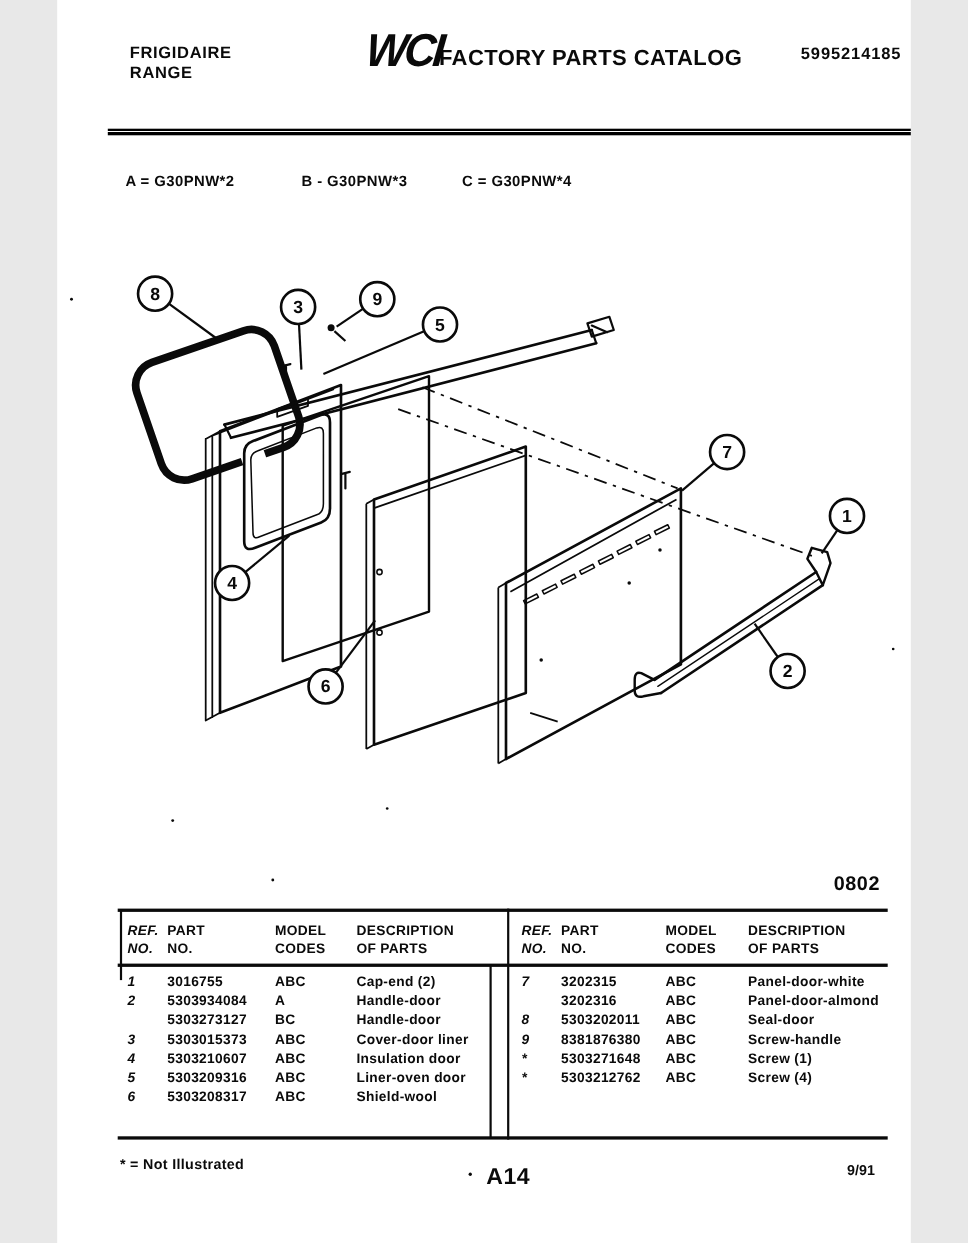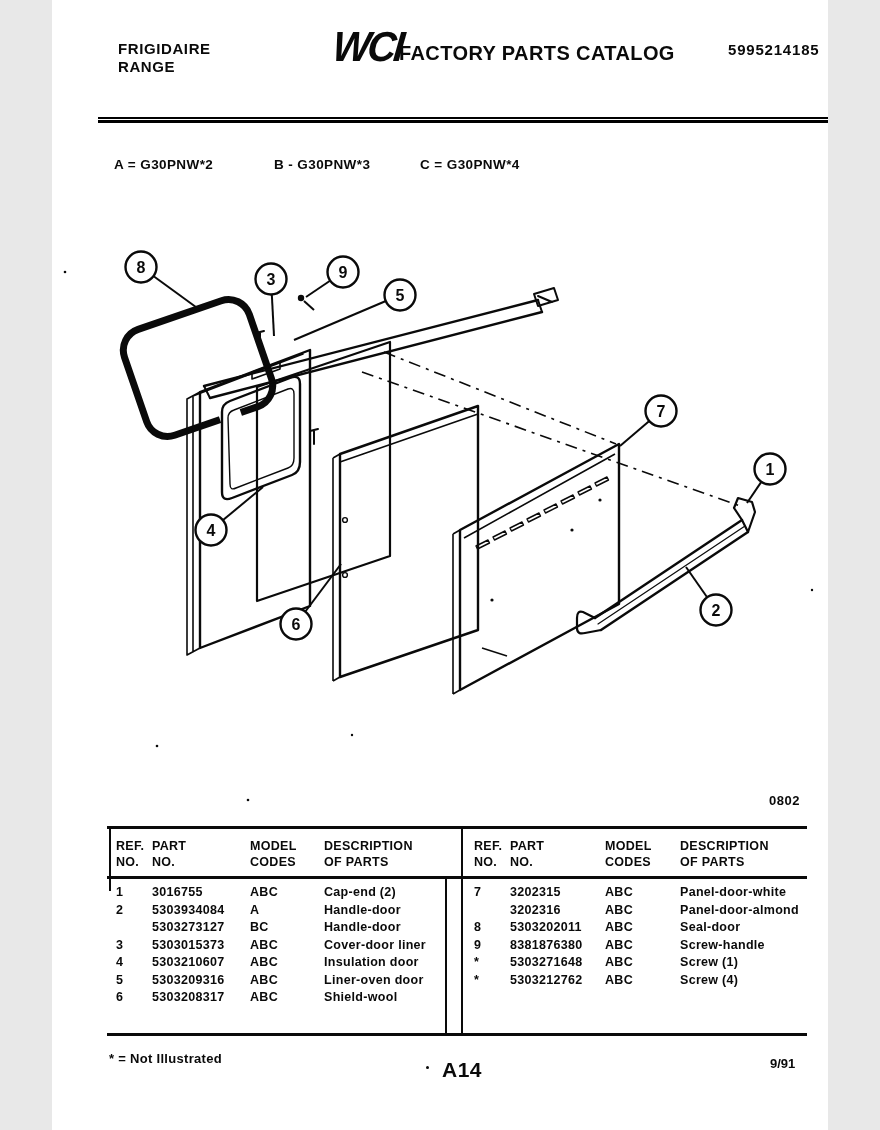"0802" .diagram-code { font-size: 13px -> 18px }
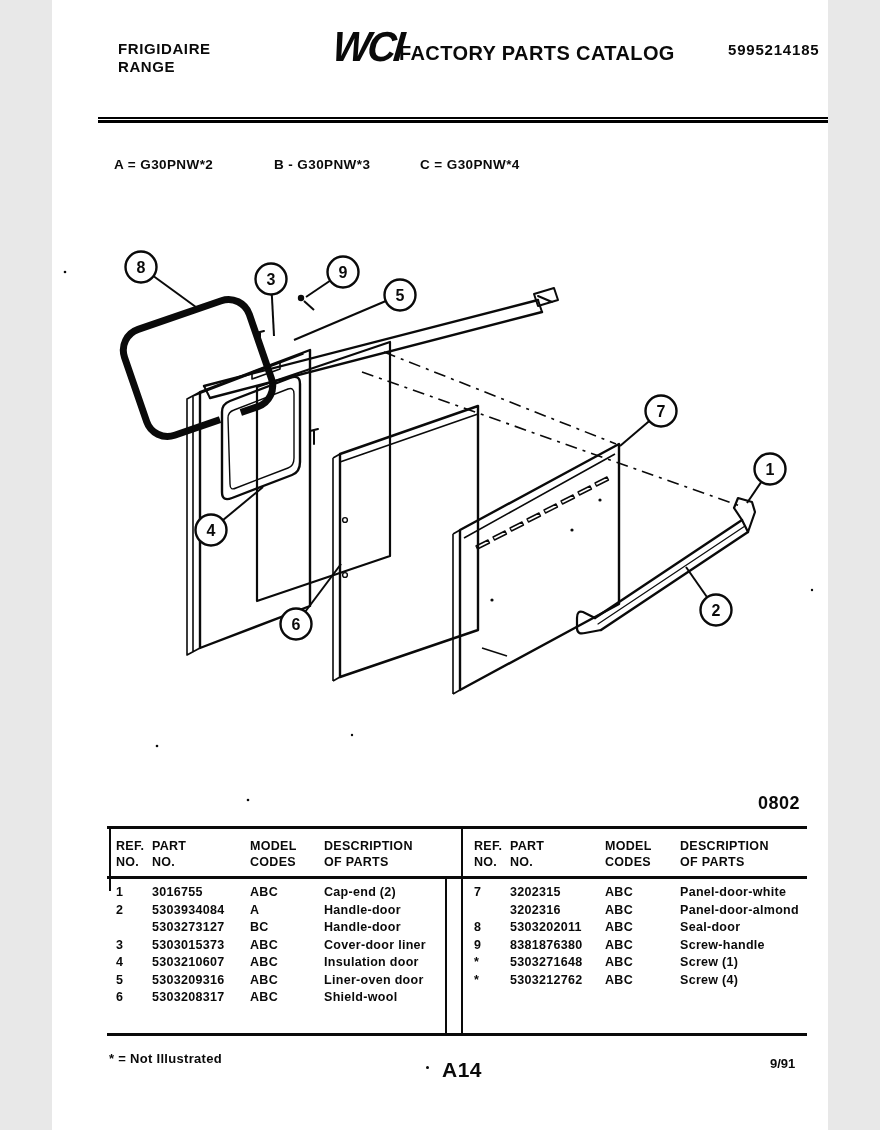"REF." .c0 { font-style: none -> italic }
